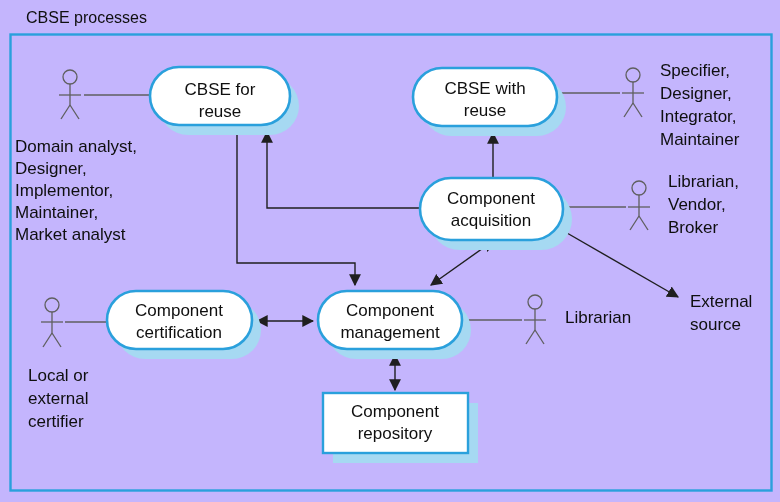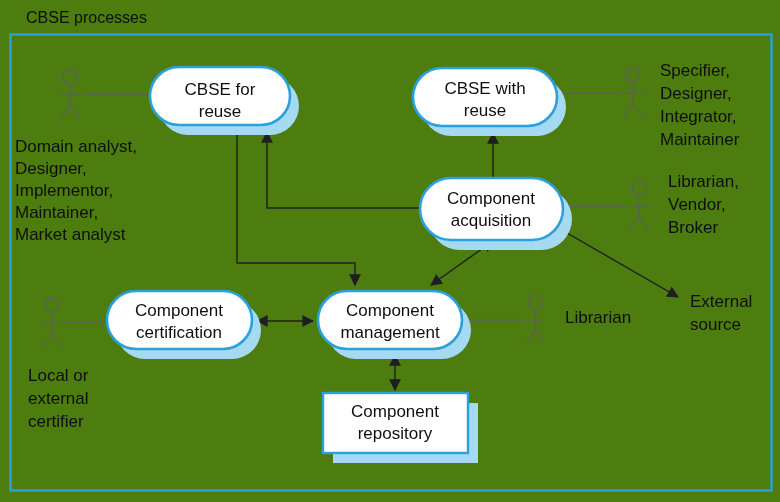"CBSE processes" .stage { background: #4d7c0f -> #c4b5fd }
